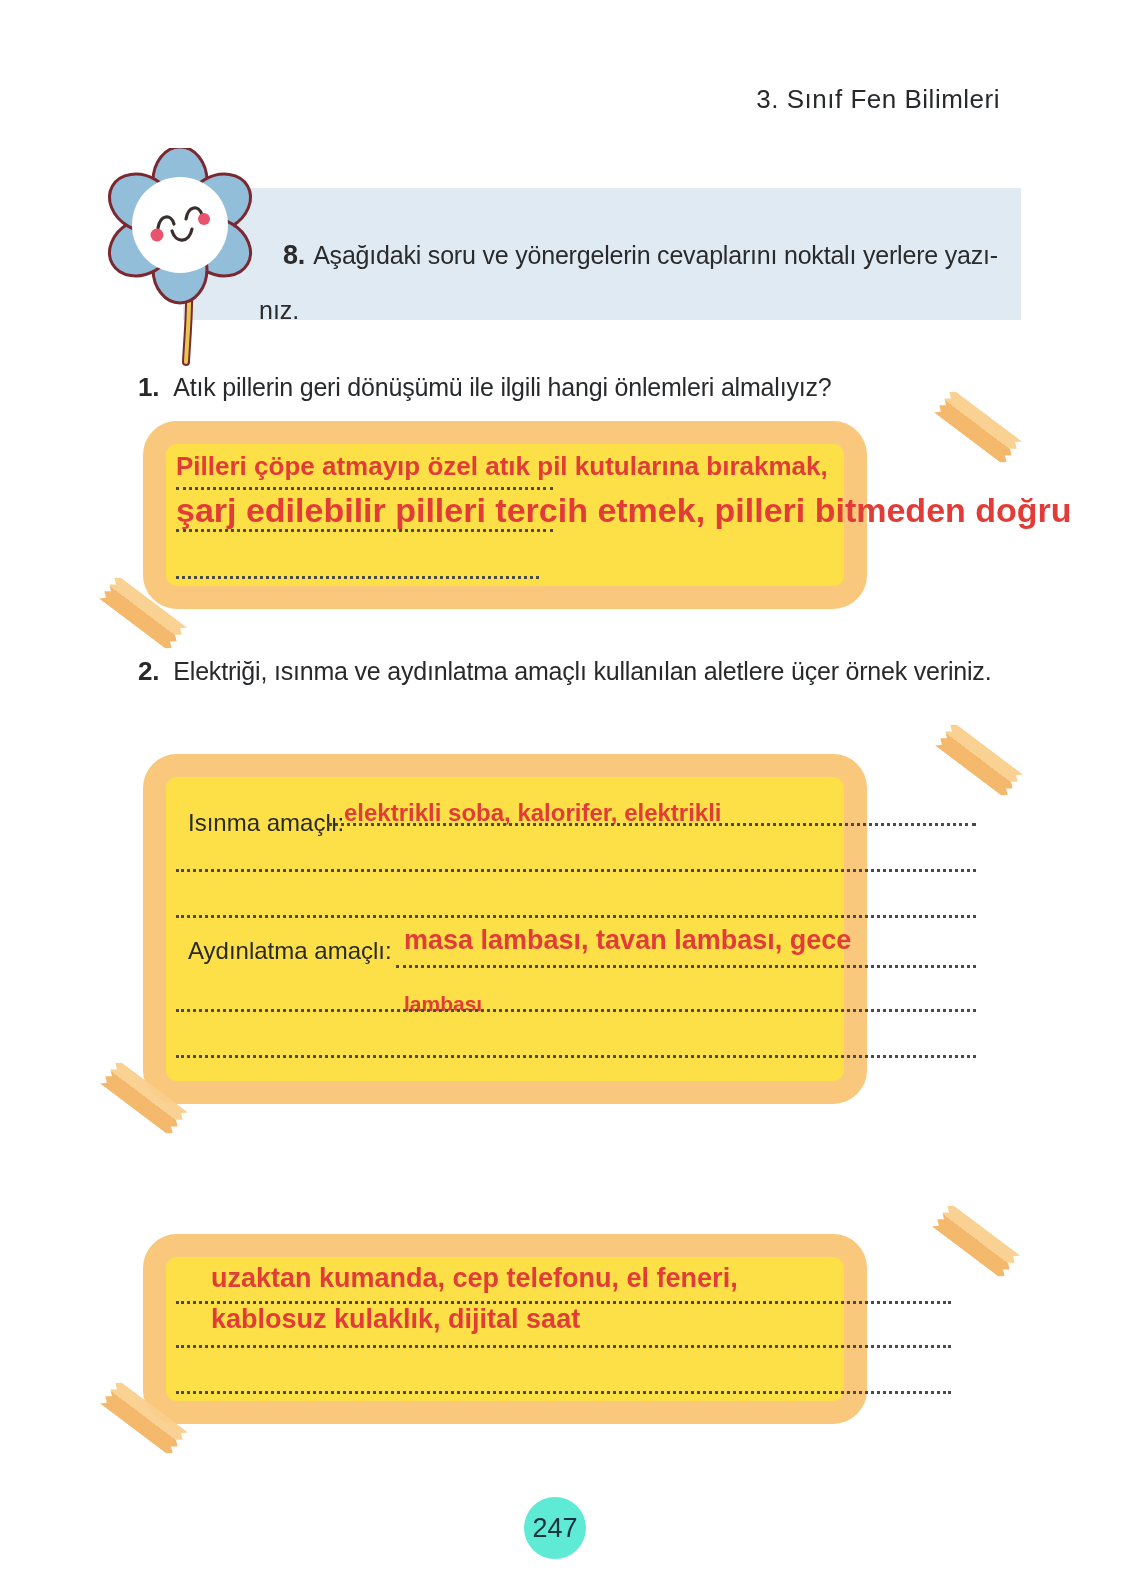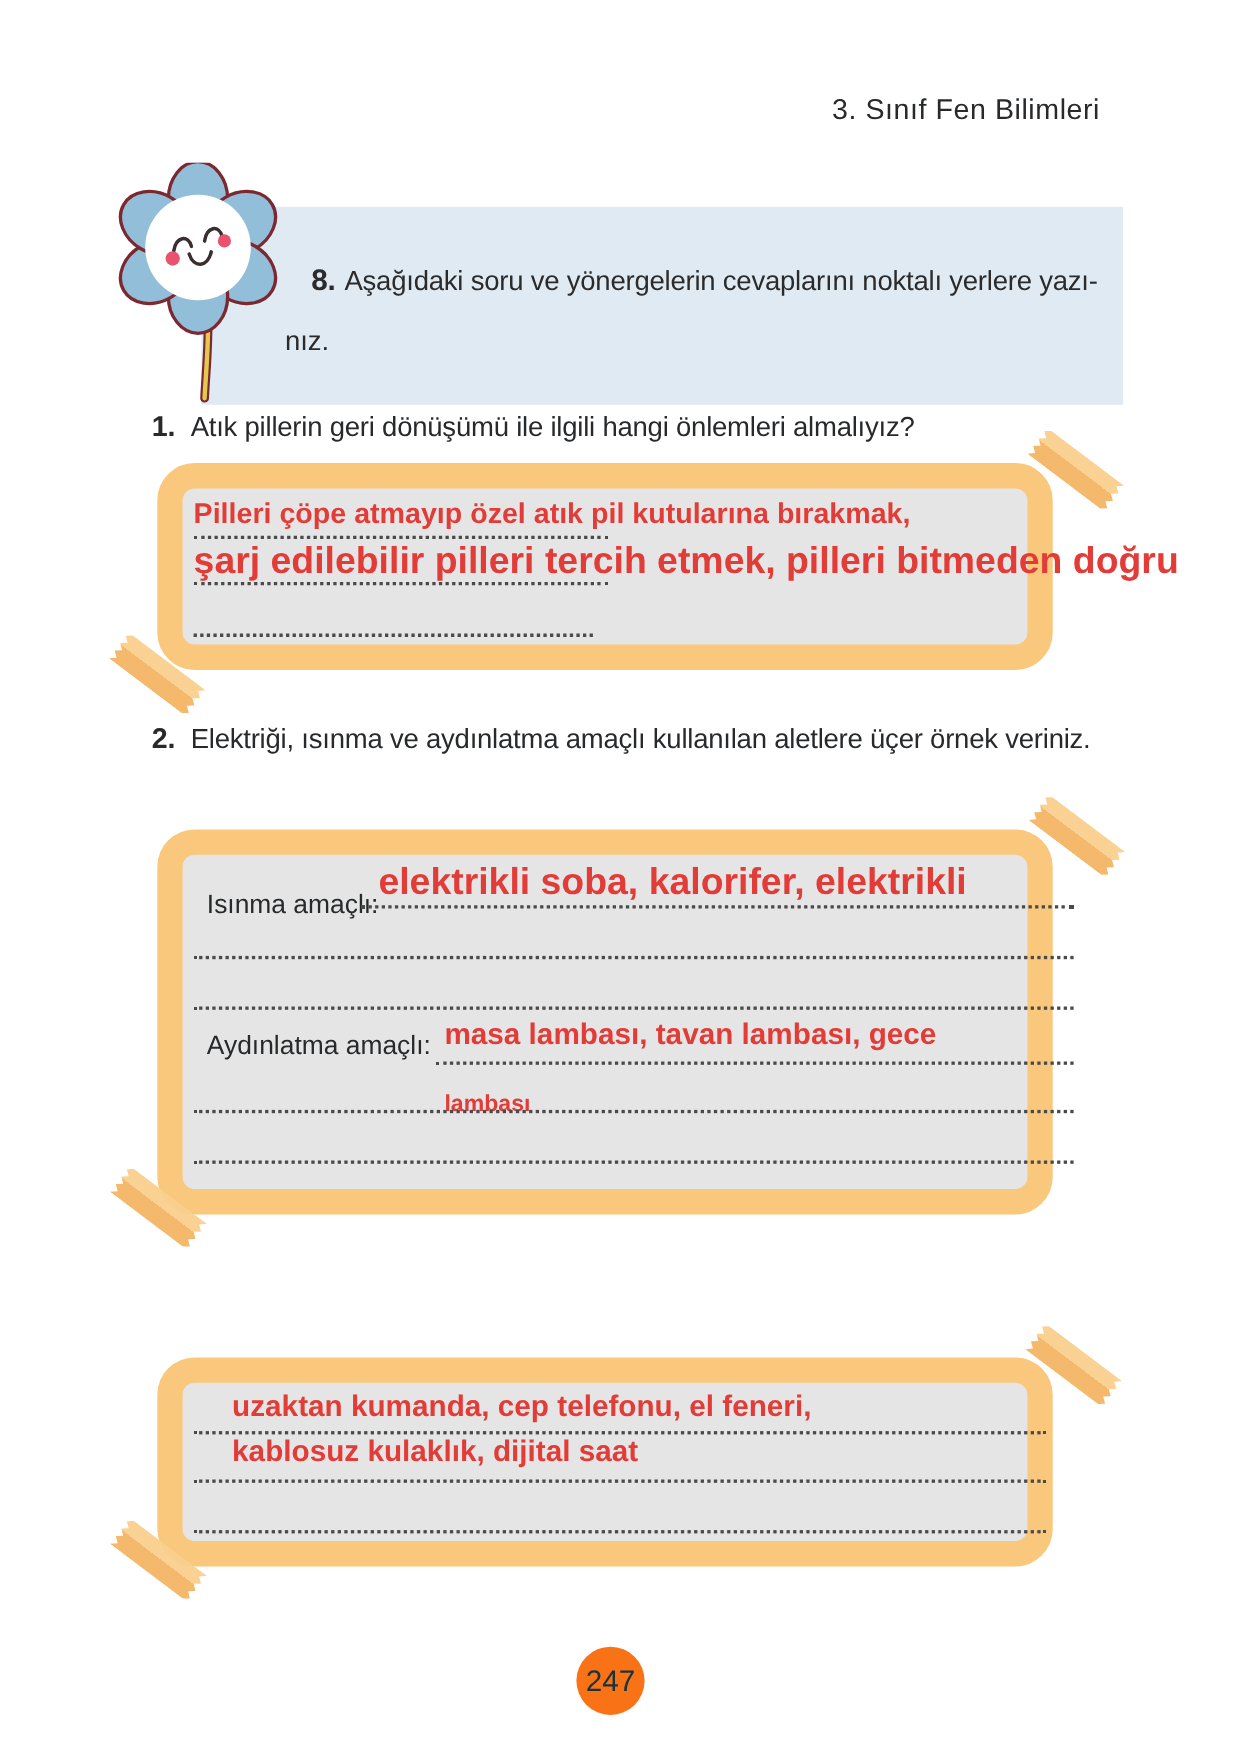"8. Aşağıdaki soru ve yönergelerin" .instr { height: 180px -> 132px }
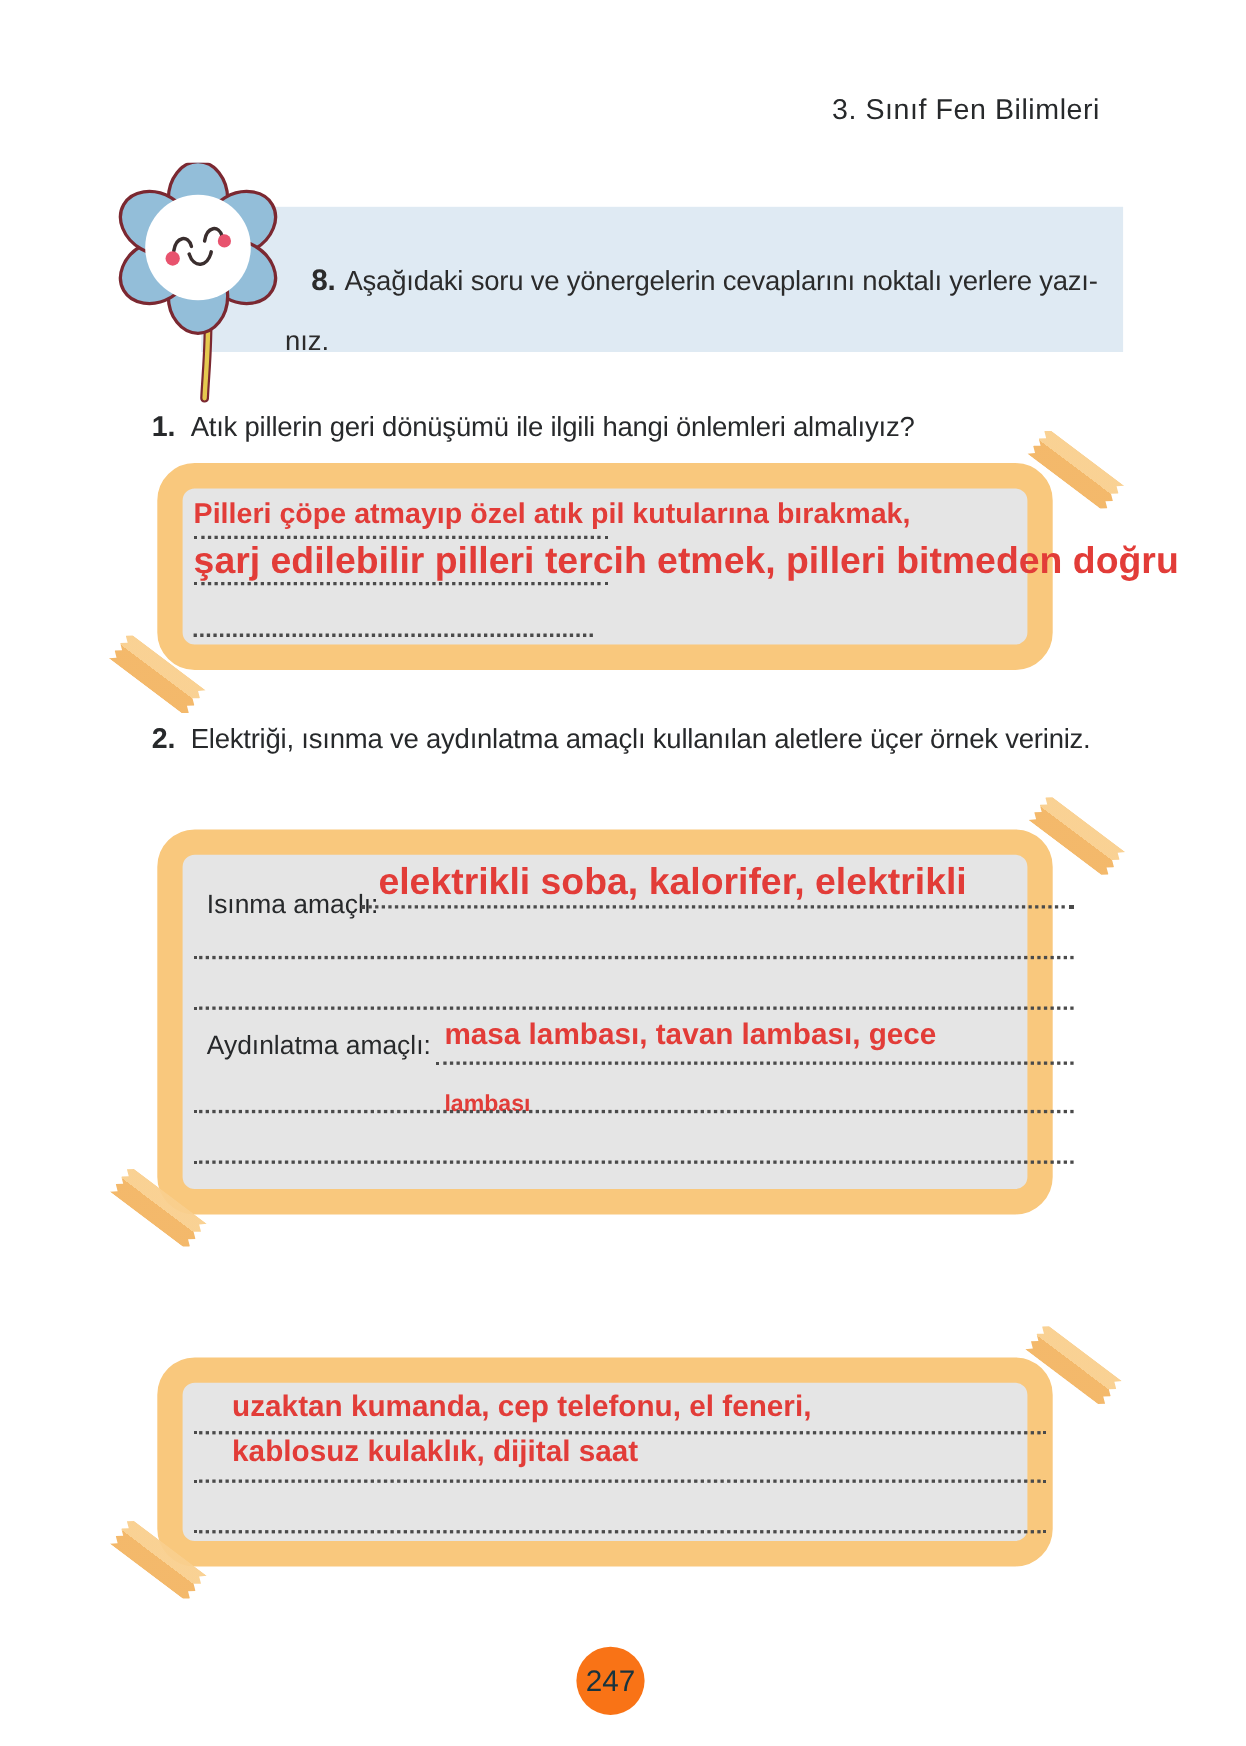"Pilleri çöpe atmayıp özel atık" .abox { background: #e5e5e5 -> #fde047; width: 814px -> 724px }
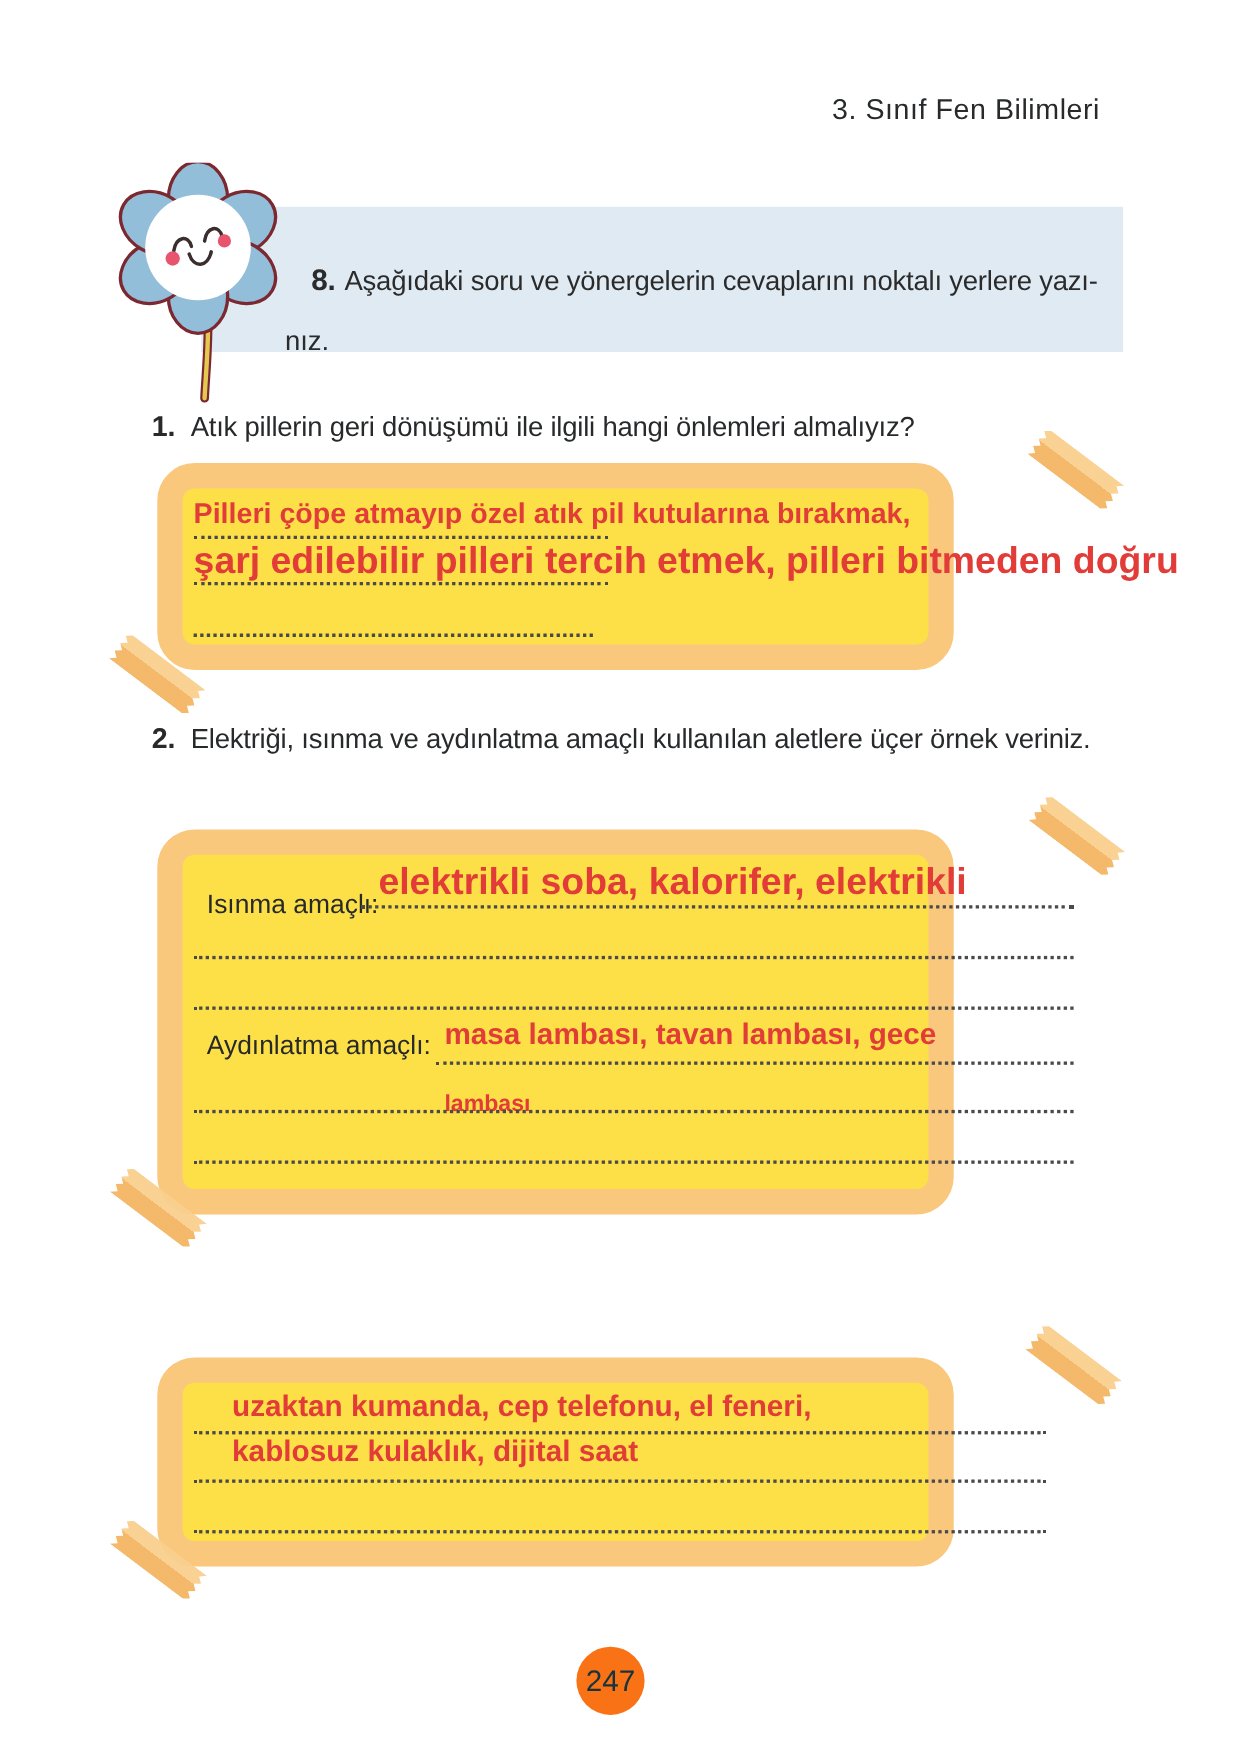"elektrikli soba, kalorifer, elektrikli" div.red { font-size: 34px -> 24px; top: 6px -> 22px }
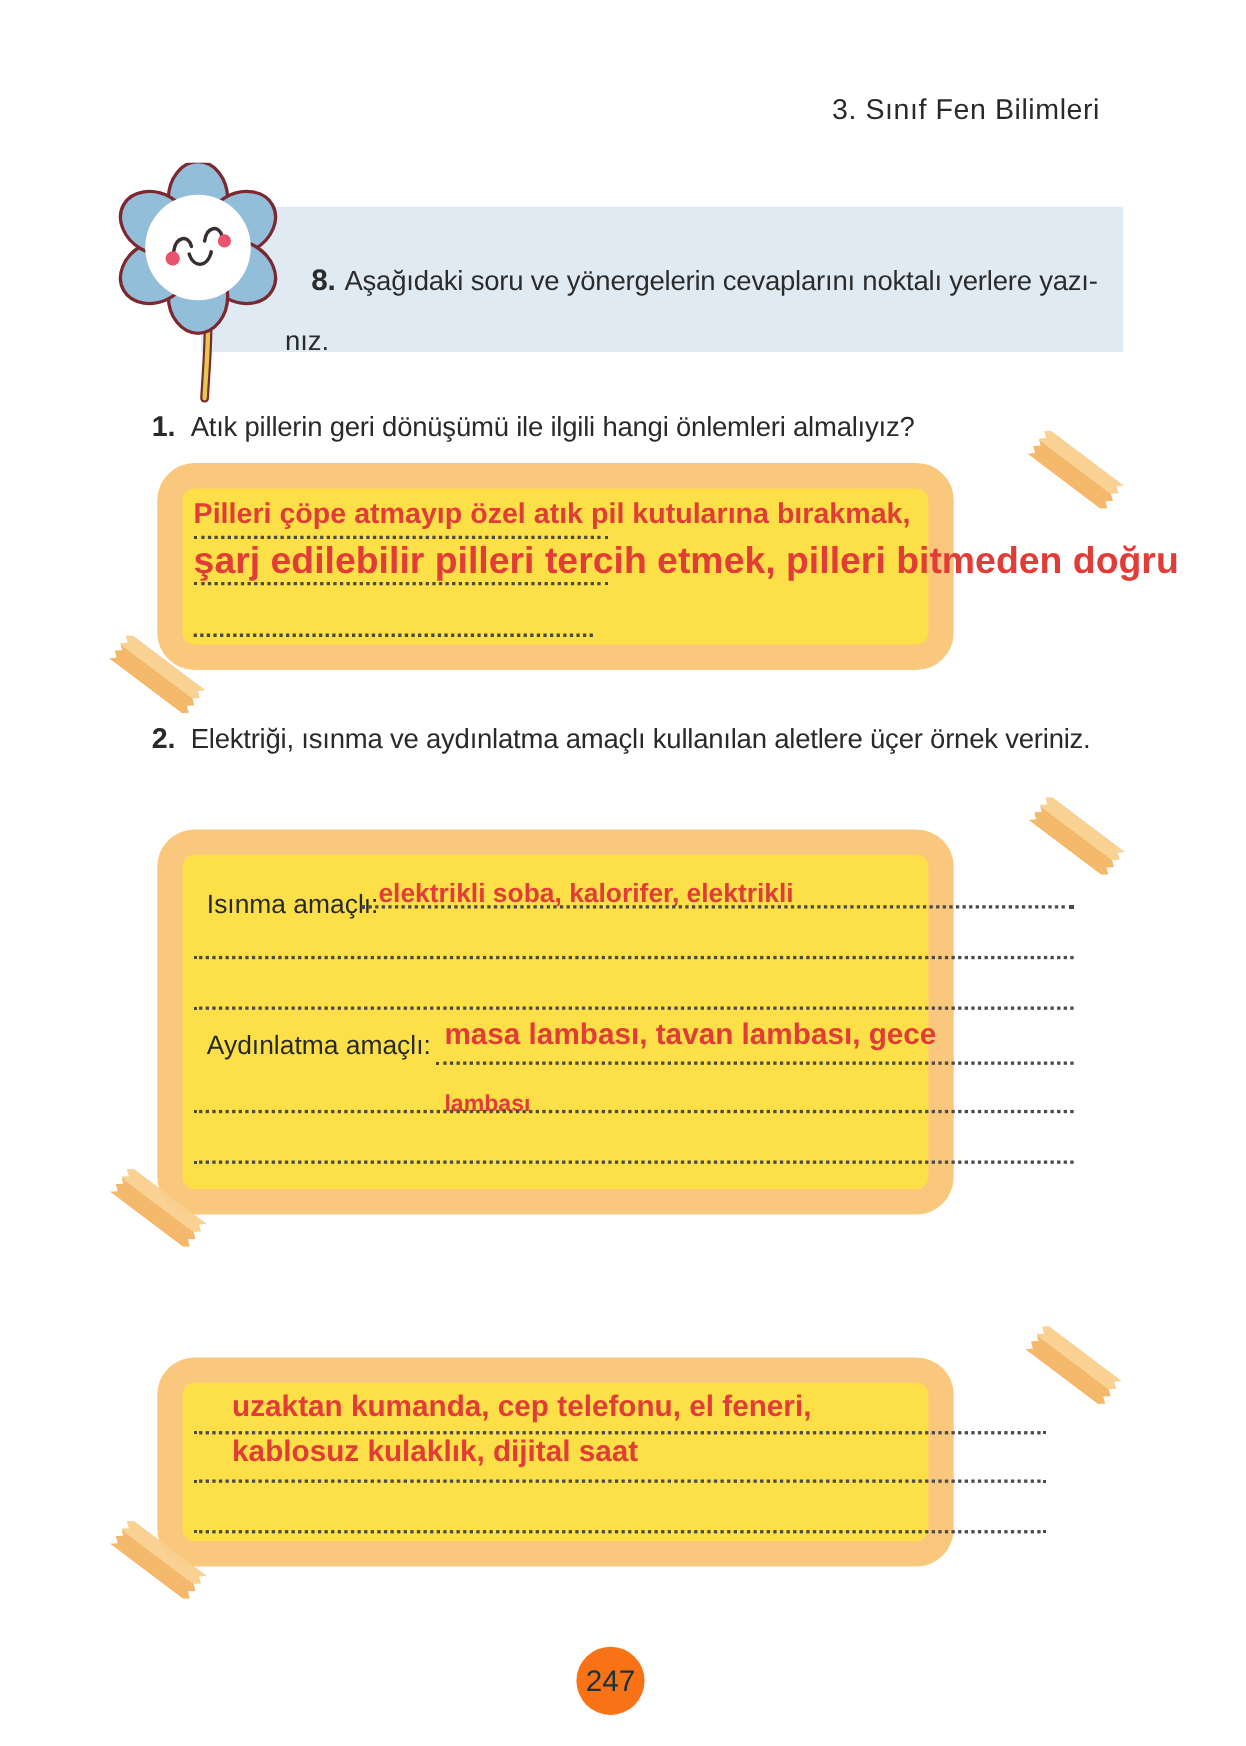"247" .pagenum { background: #f97316 -> #5eead4 }
